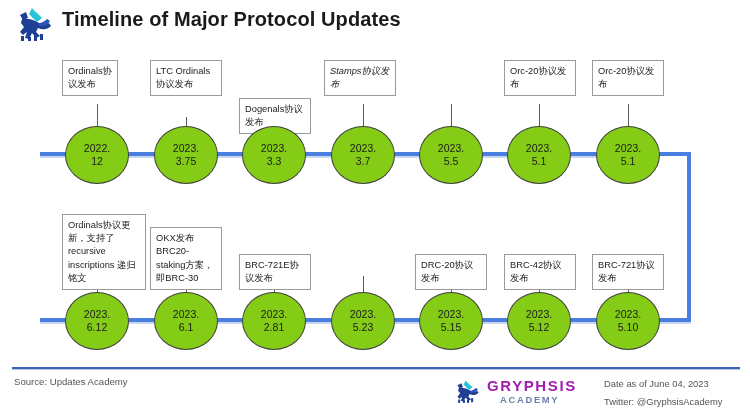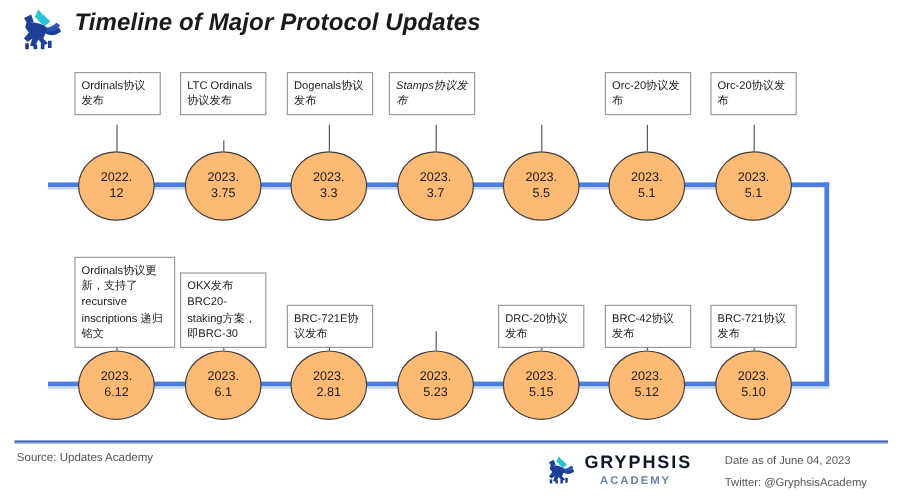"Timeline of Major Protocol Updates" .header { font-style: italic -> none }
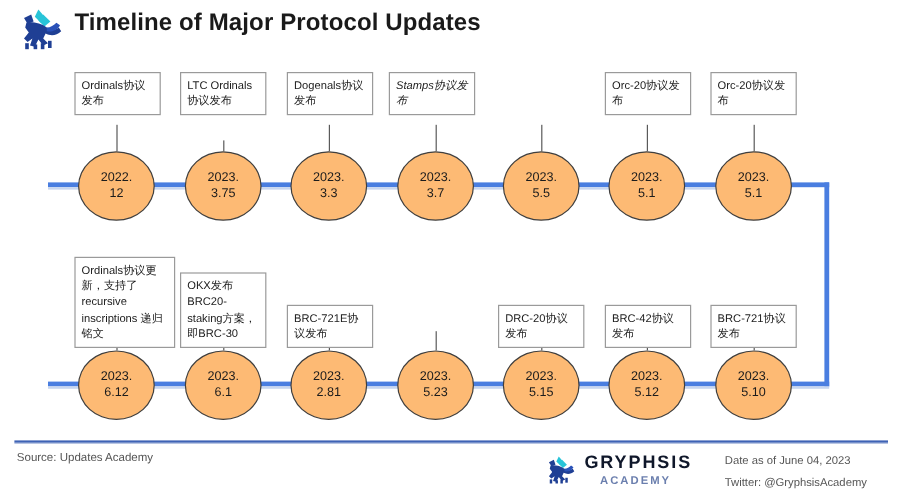"Ordinals协议发布" div.label-box { width: 72px -> 56px }
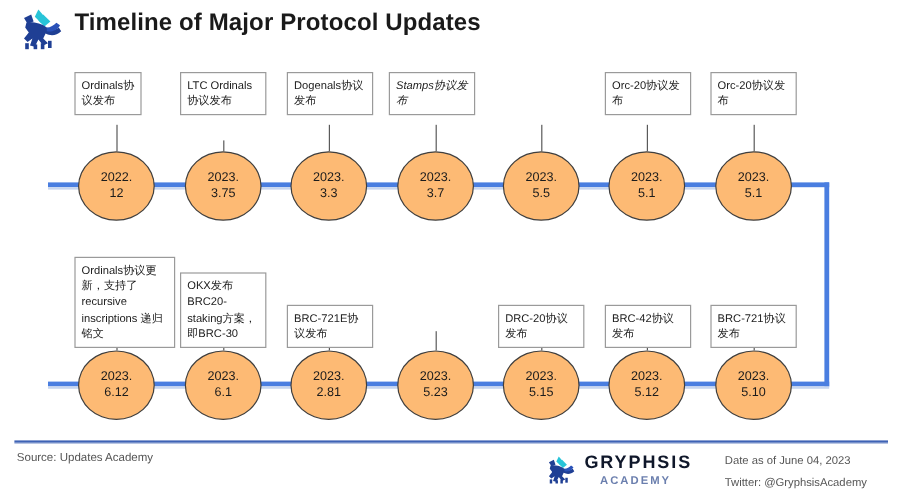"Dogenals协议发布" div.label-box { margin-top: none -> 38px }
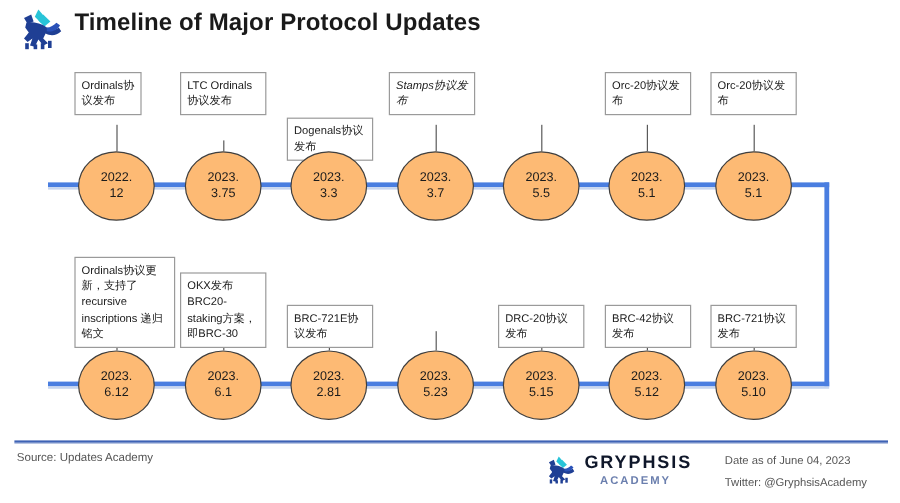"2022." .node { background: #fdba74 -> #84cc16 }
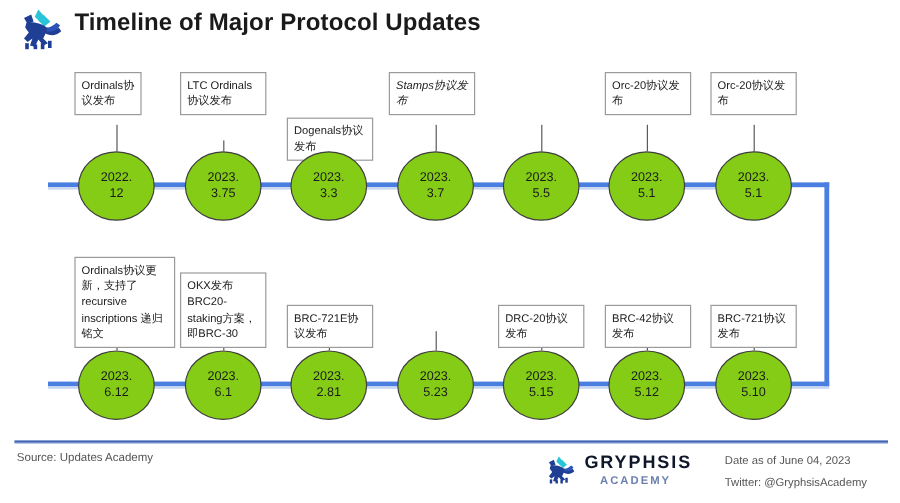"GRYPHSIS" .foot-brand { color: #0f172a -> #a21caf }
